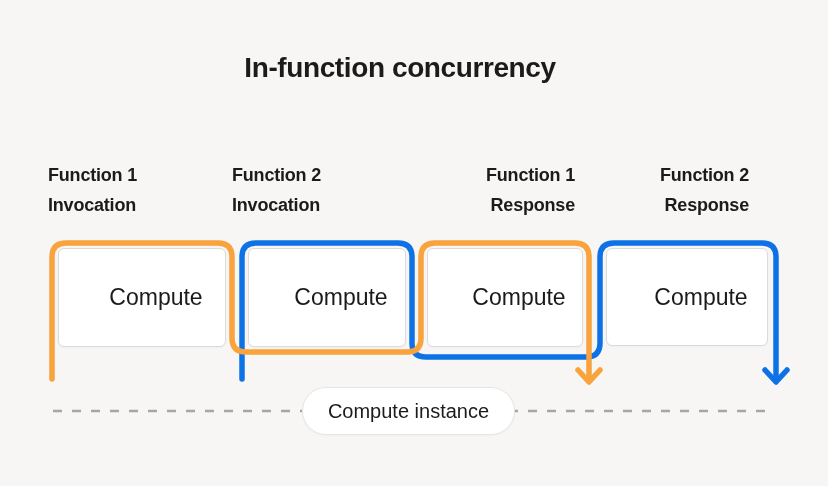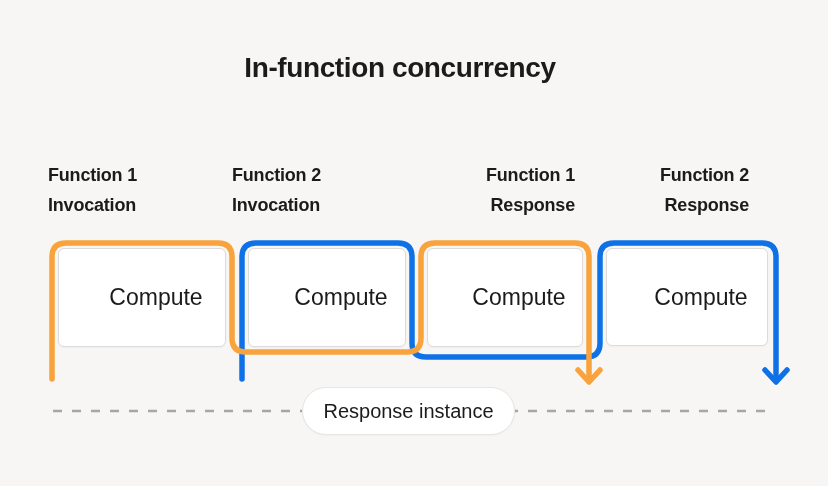"Response instance" div.instance-pill { text: Response -> Compute }
